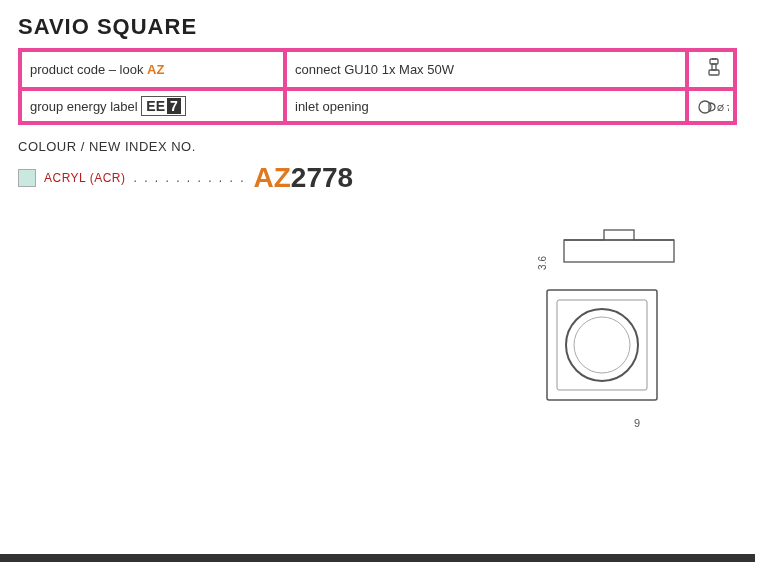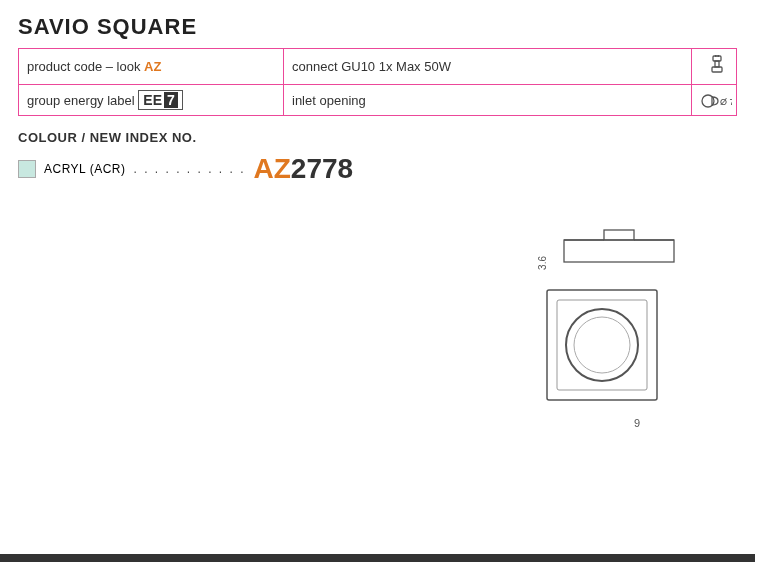"product code – look AZ" .main-table td { border: 1px solid #ec4899 -> 4px solid #ec4899 }
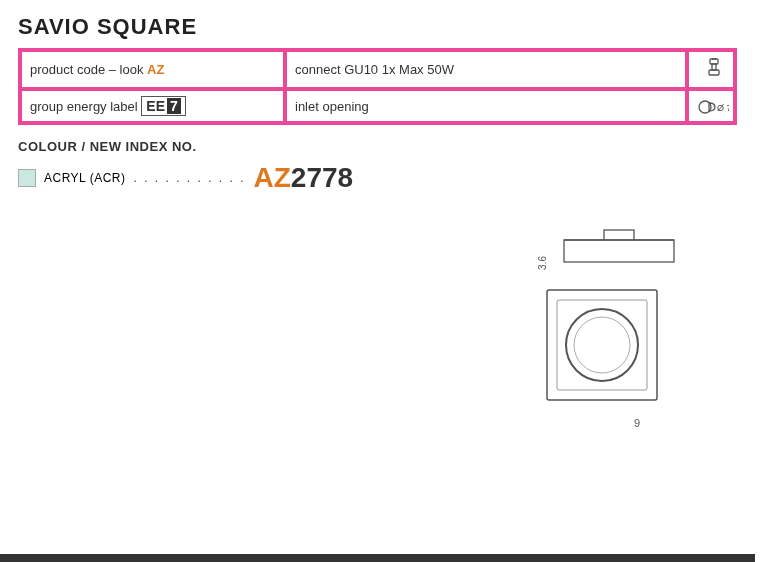"COLOUR / NEW INDEX NO." .colour-title { font-weight: bold -> normal }
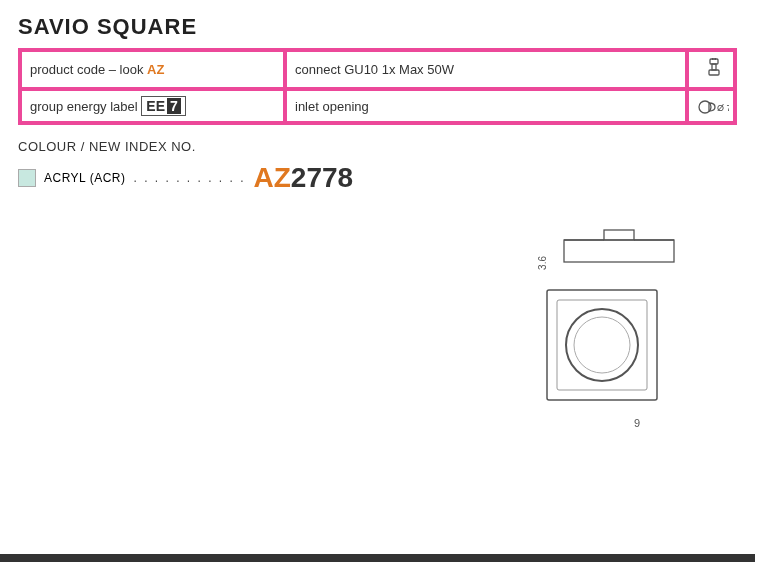"ACRYL (ACR)" .colour-label { color: #000000 -> #b91c1c }
